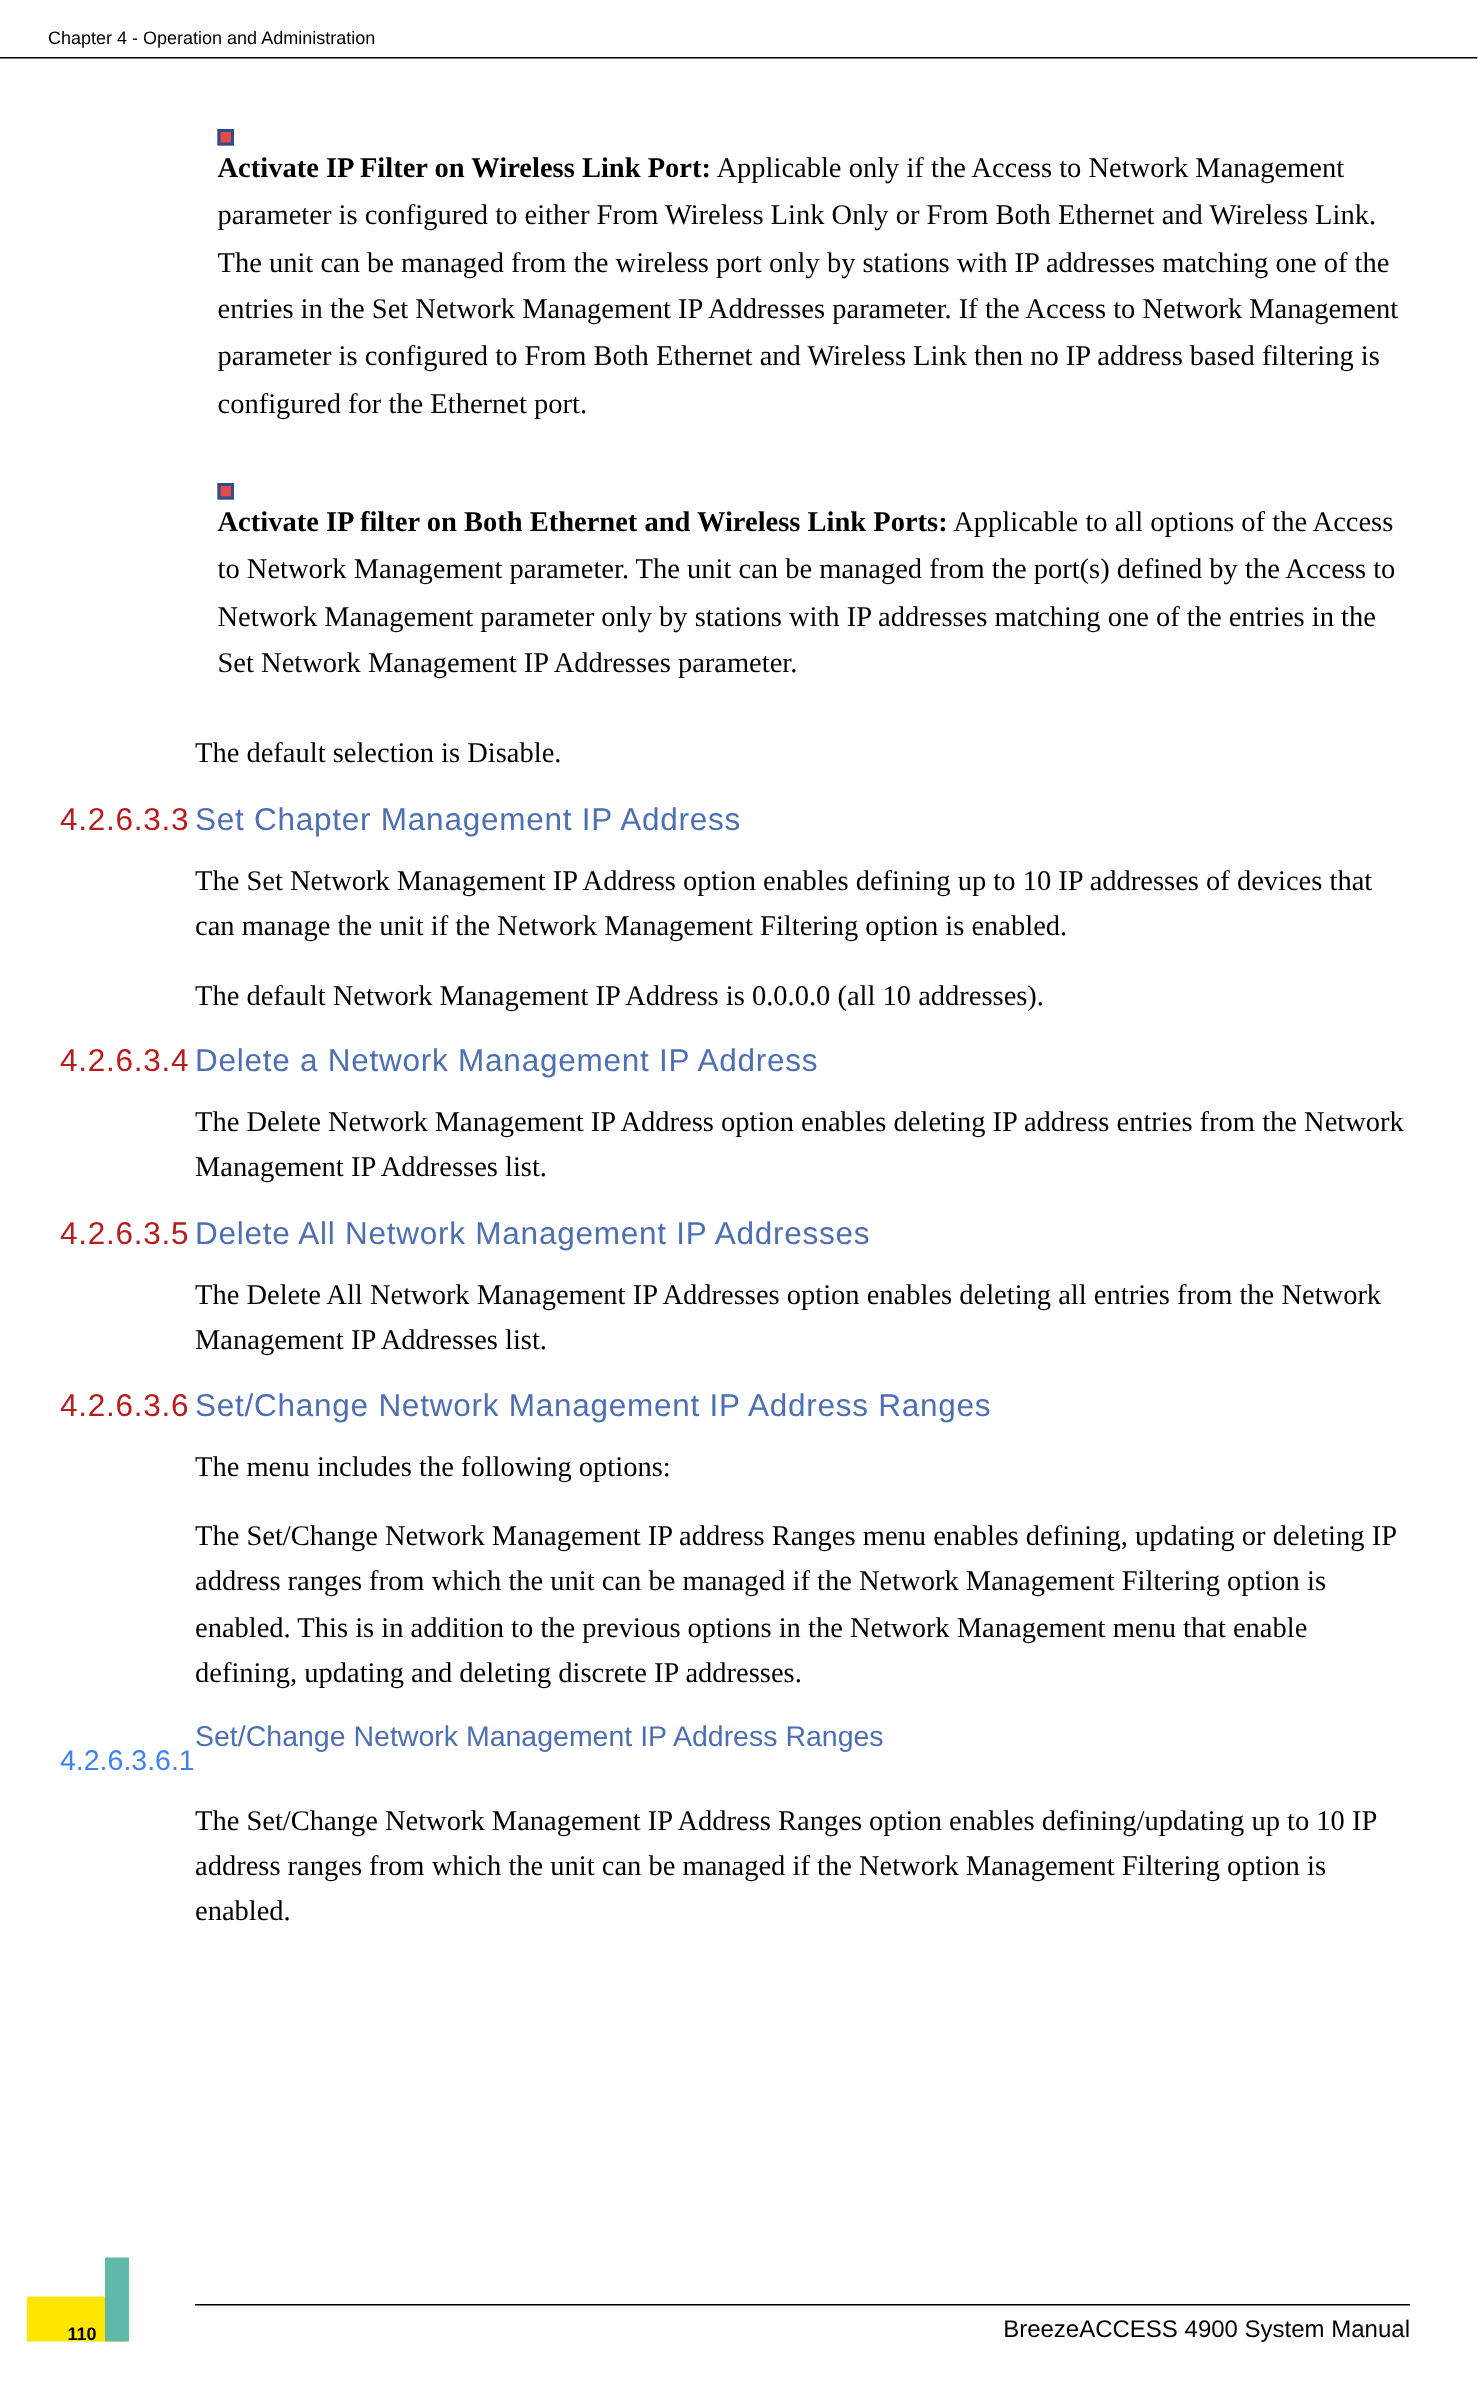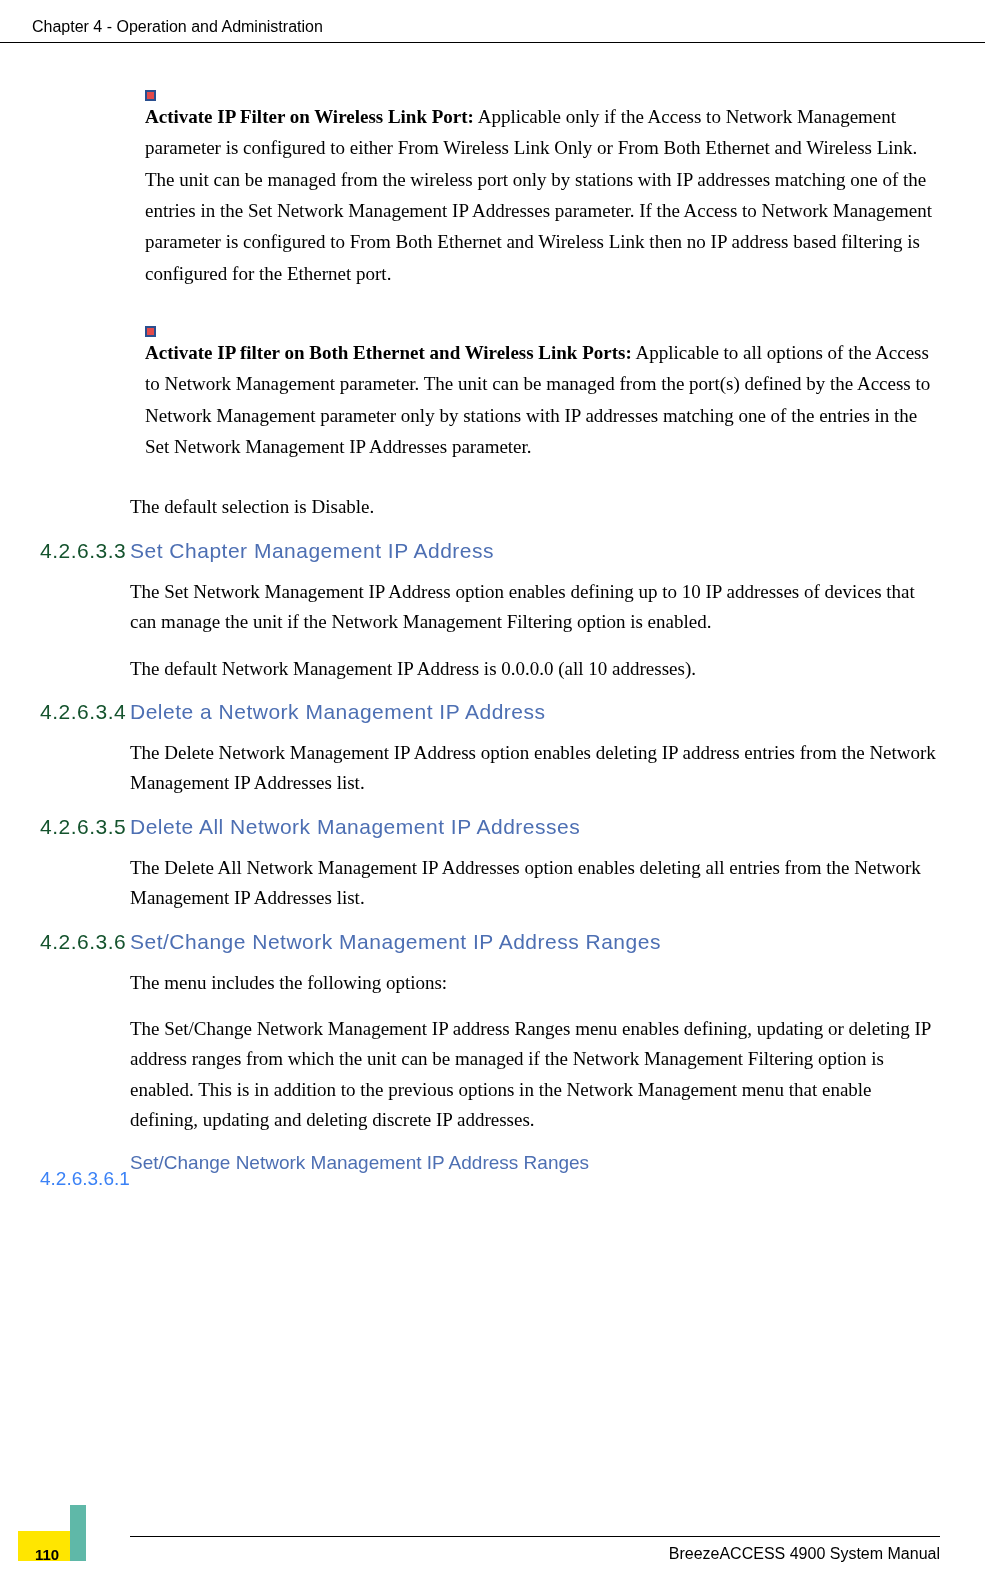"Chapter 4 - Operation and" .chapter-header { font-size: 16px -> 12px }
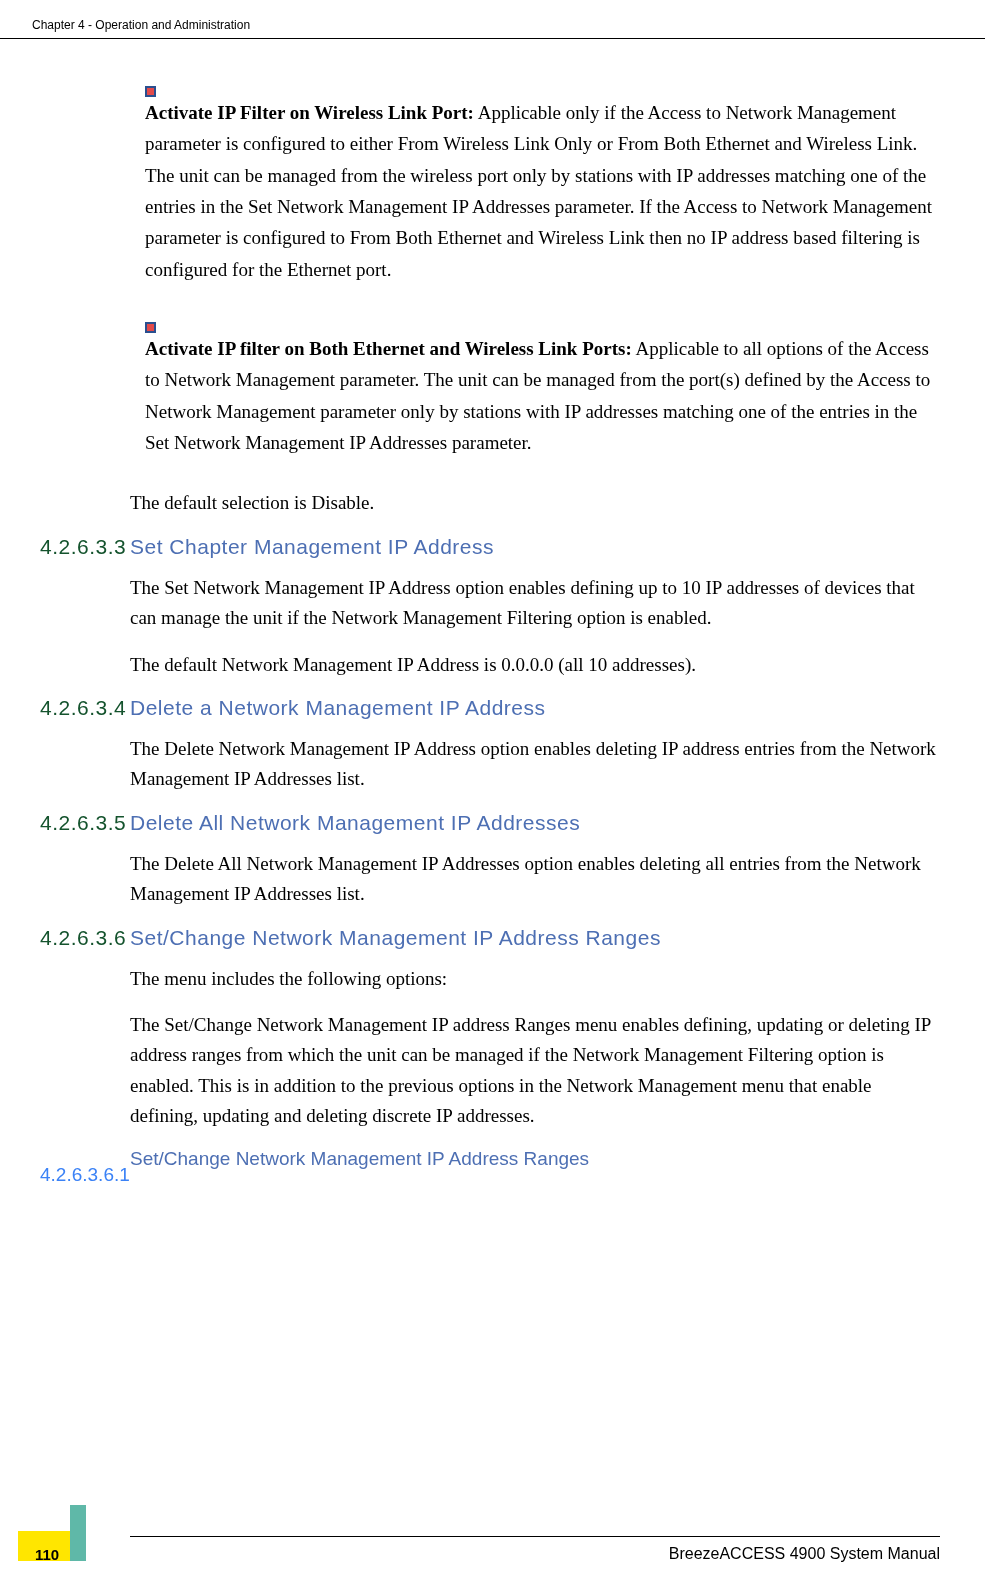"4.2.6.3.3" .section-number.level4 { color: #14532d -> #b91c1c }
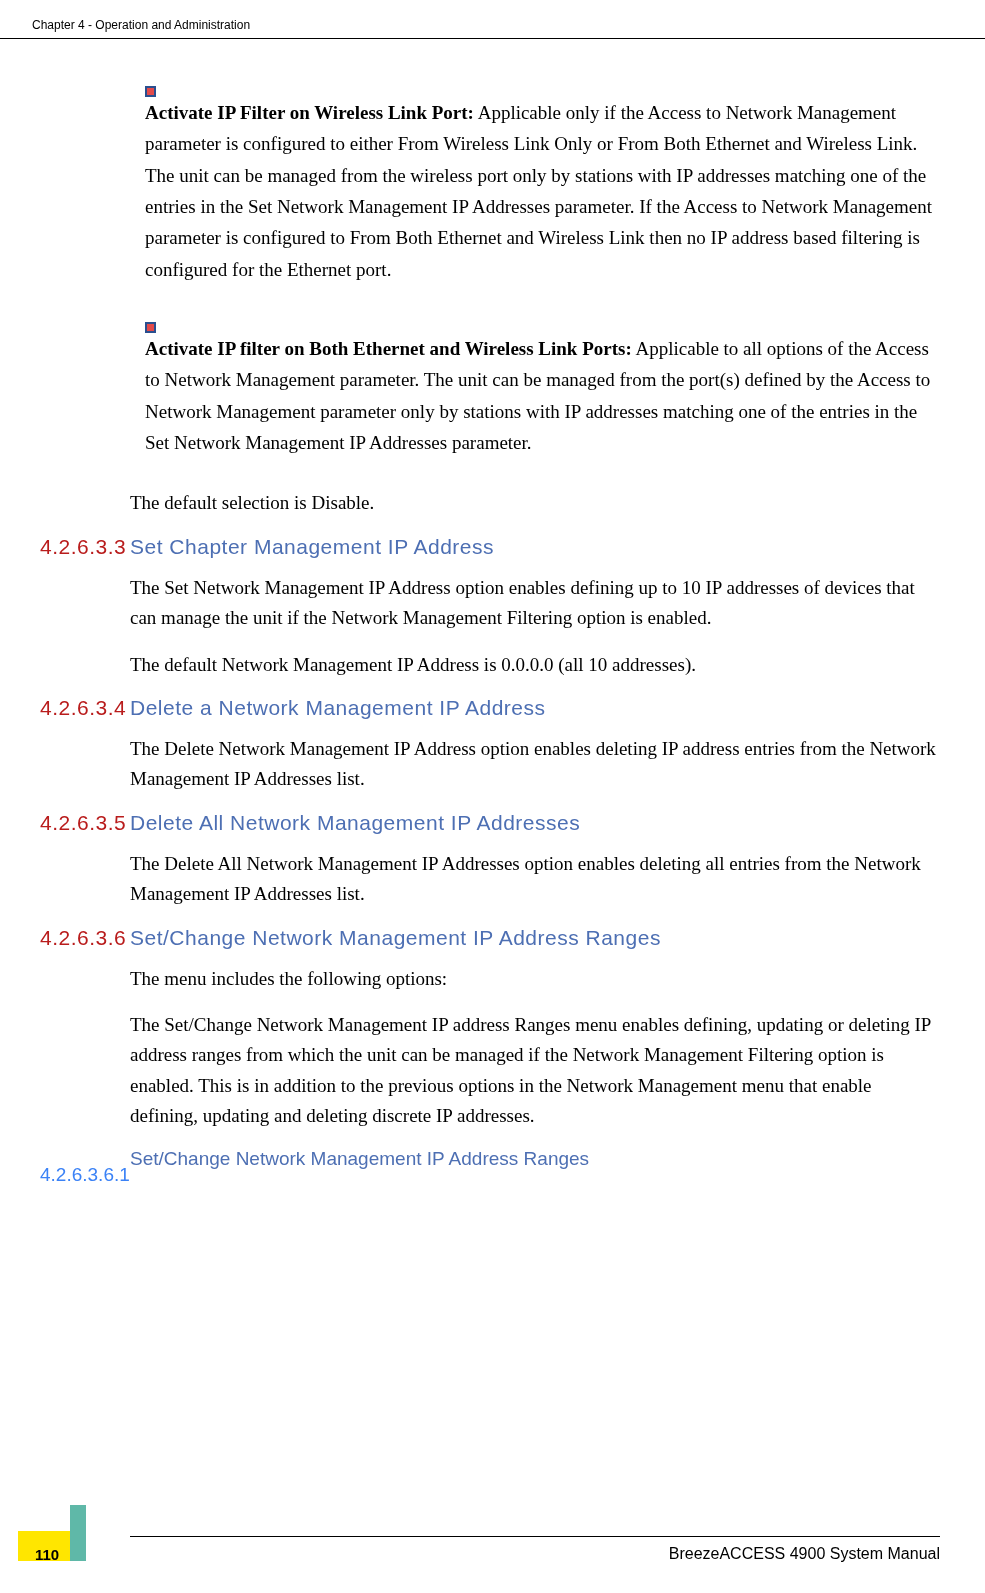"The Set/Change Network Management IP Address Ranges option" p.body-para { html: none -> <p>The Set/Change Network Management IP Address Ranges option enables defining/updating up to 10 IP address ranges from which the unit can be managed if the Network Management Filtering option is enabled.</p> }
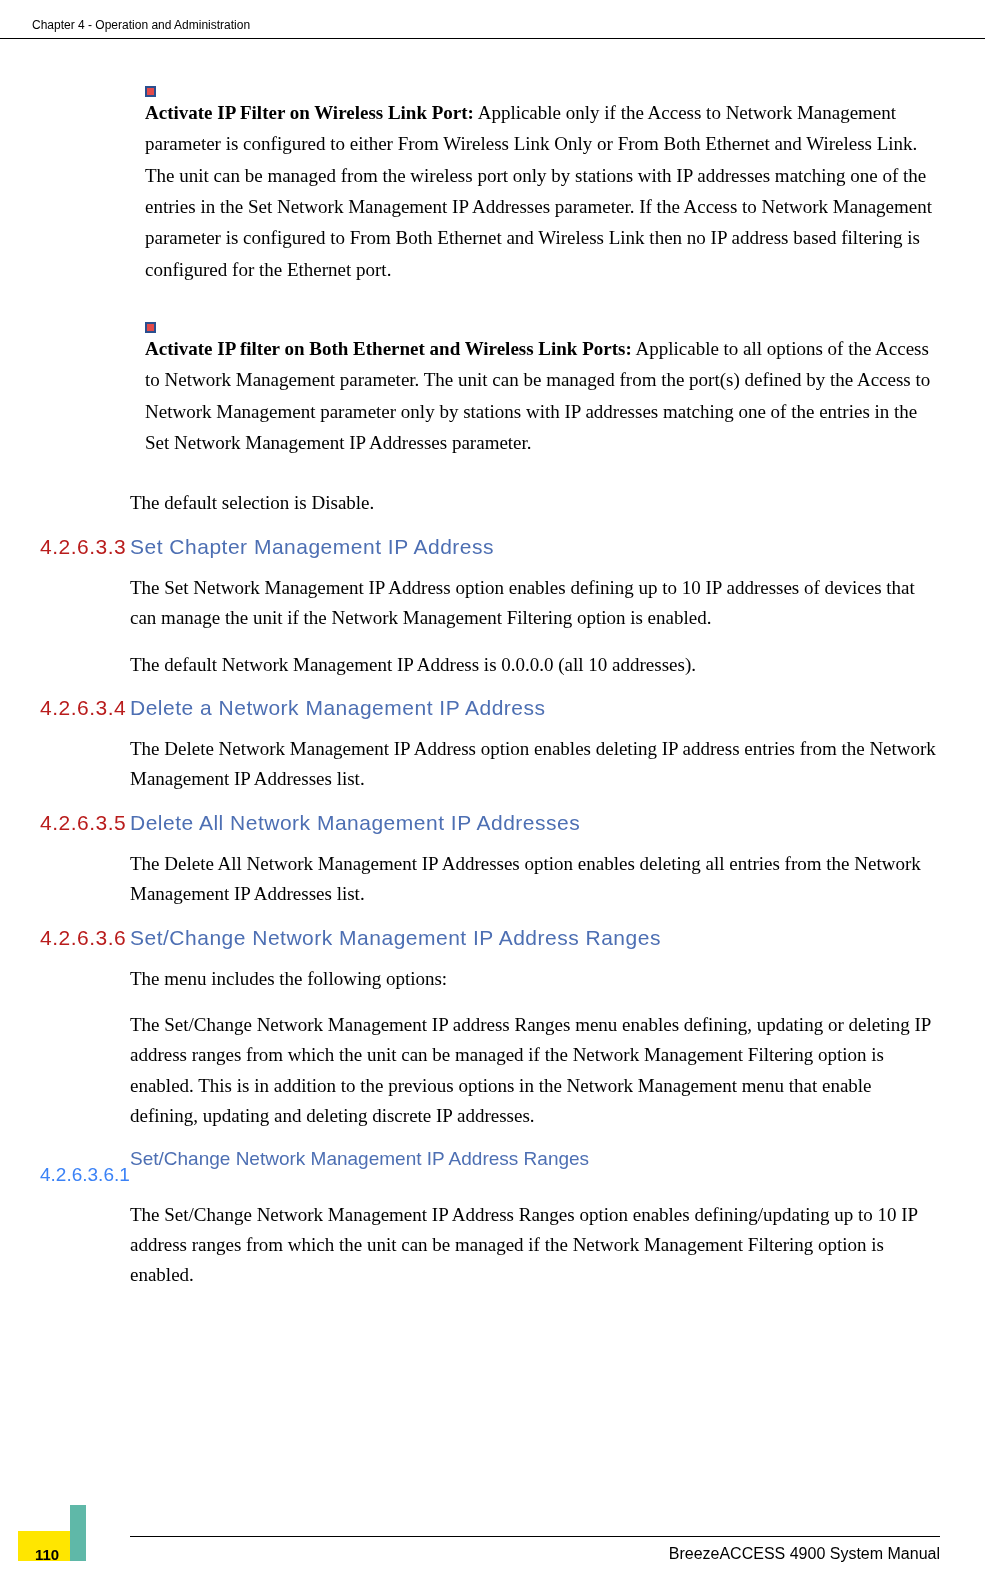"110" .page-number { font-size: 15px -> 12px; left: 35px -> 45px }
